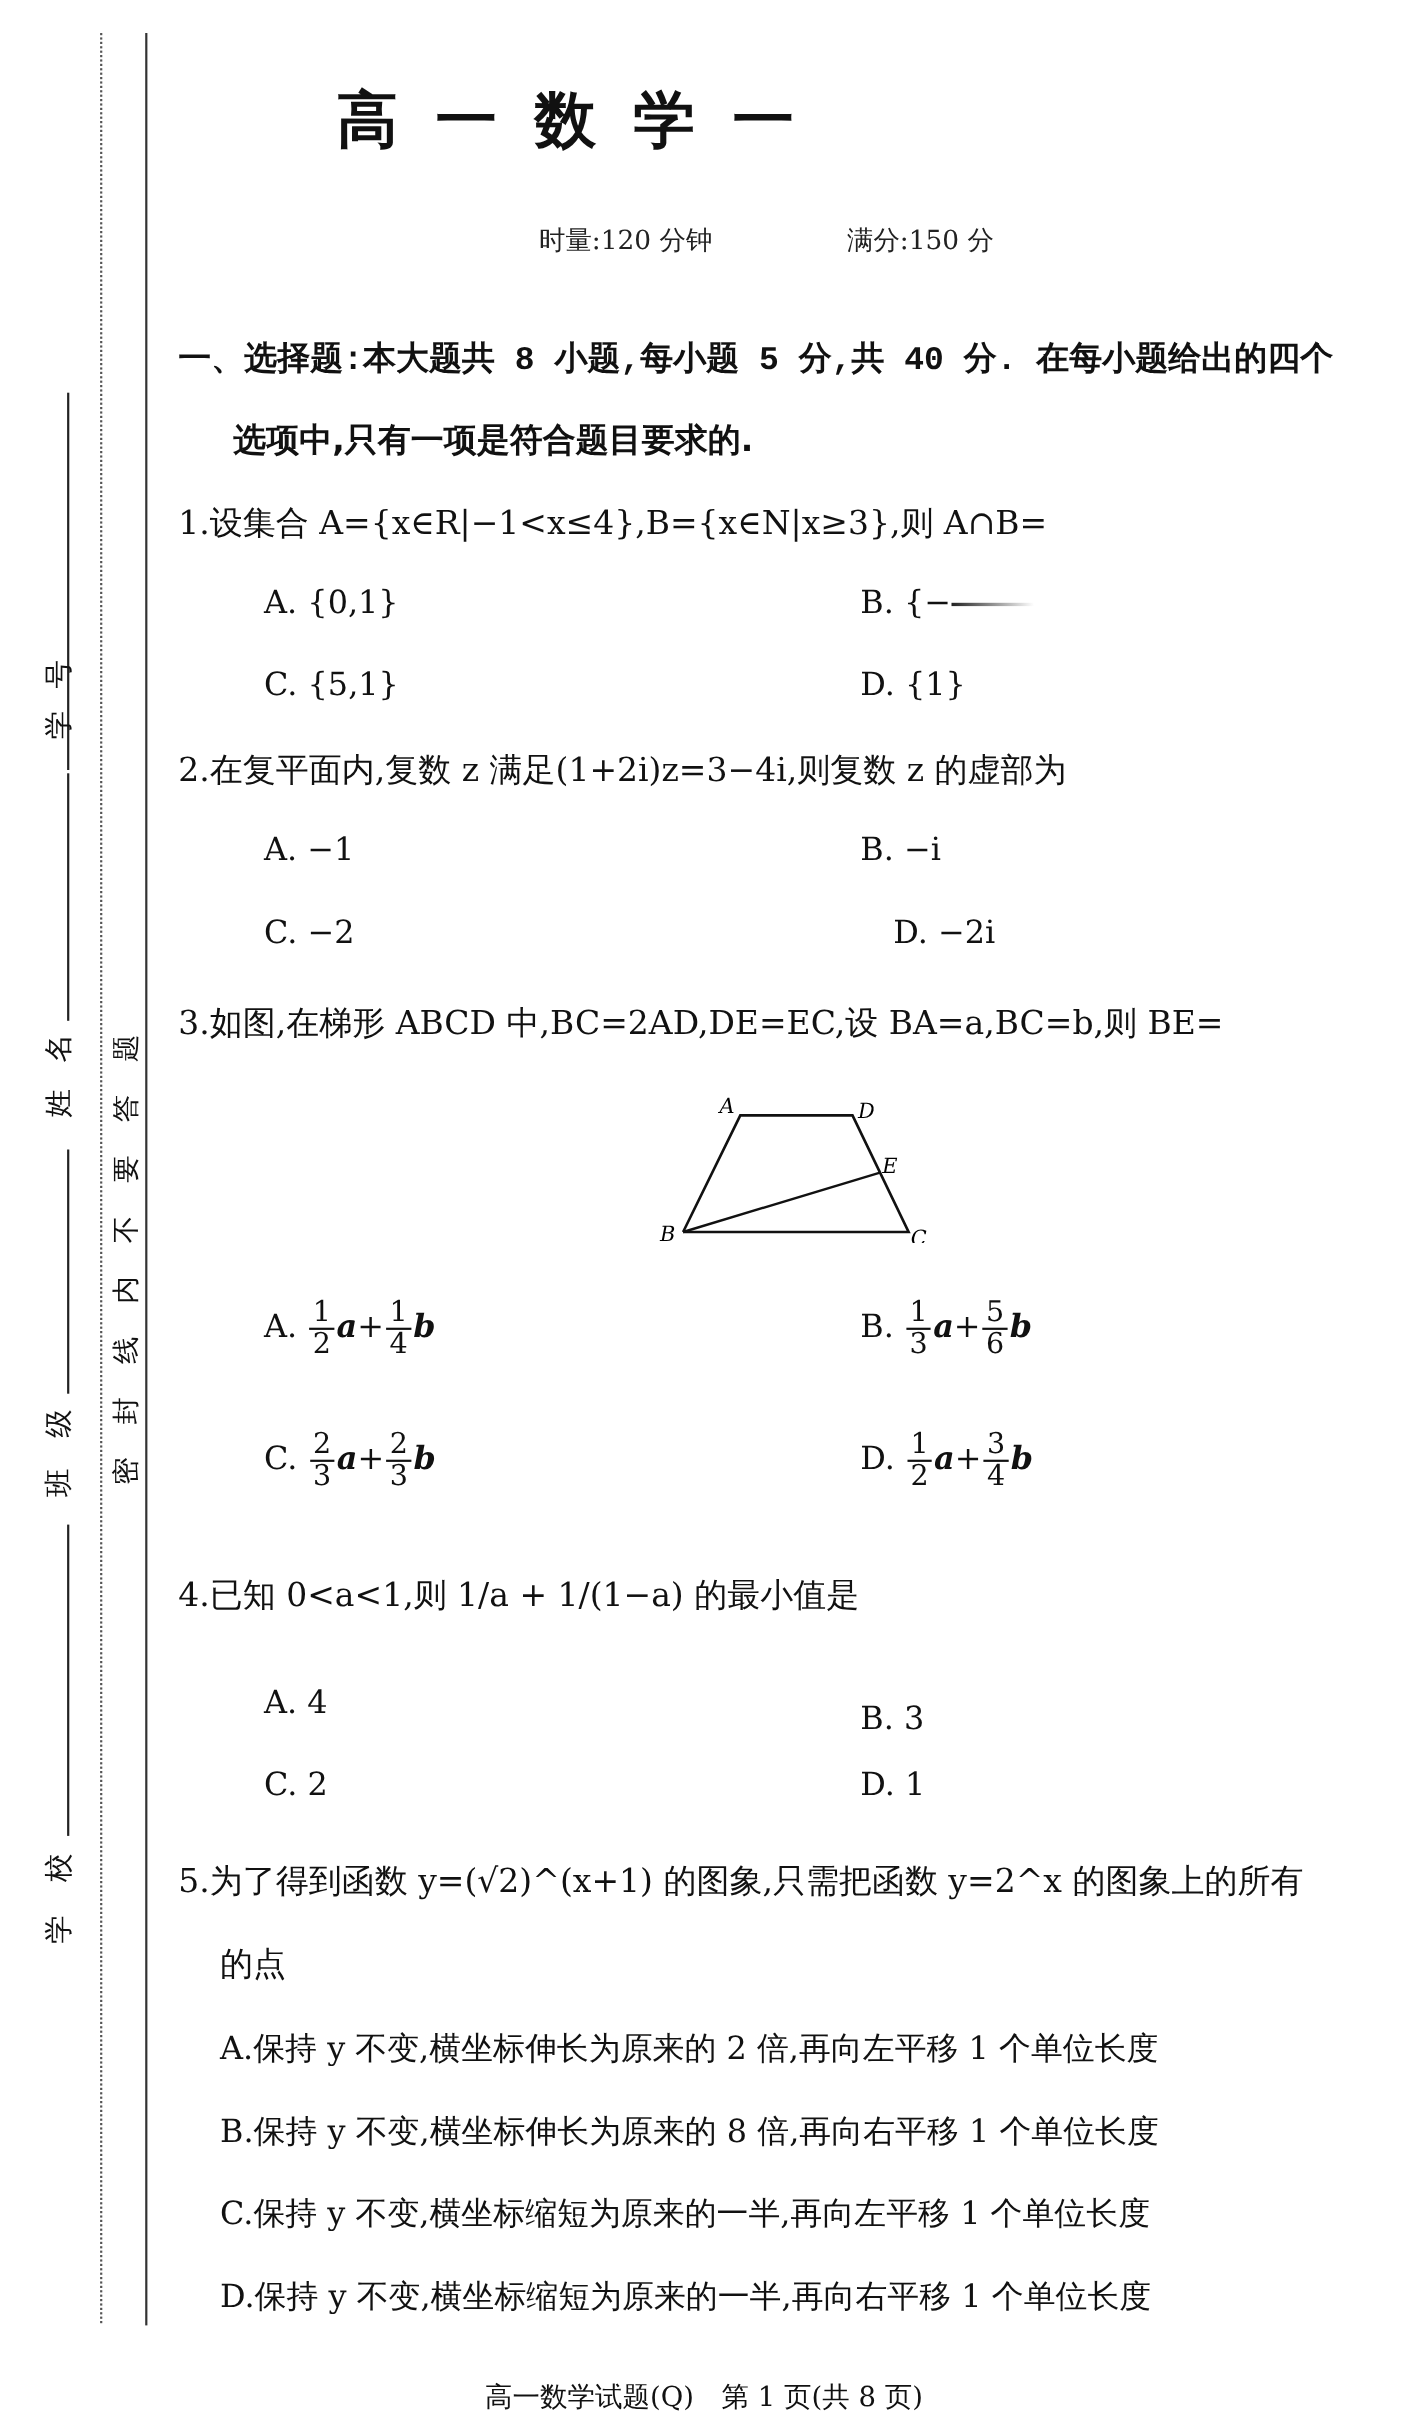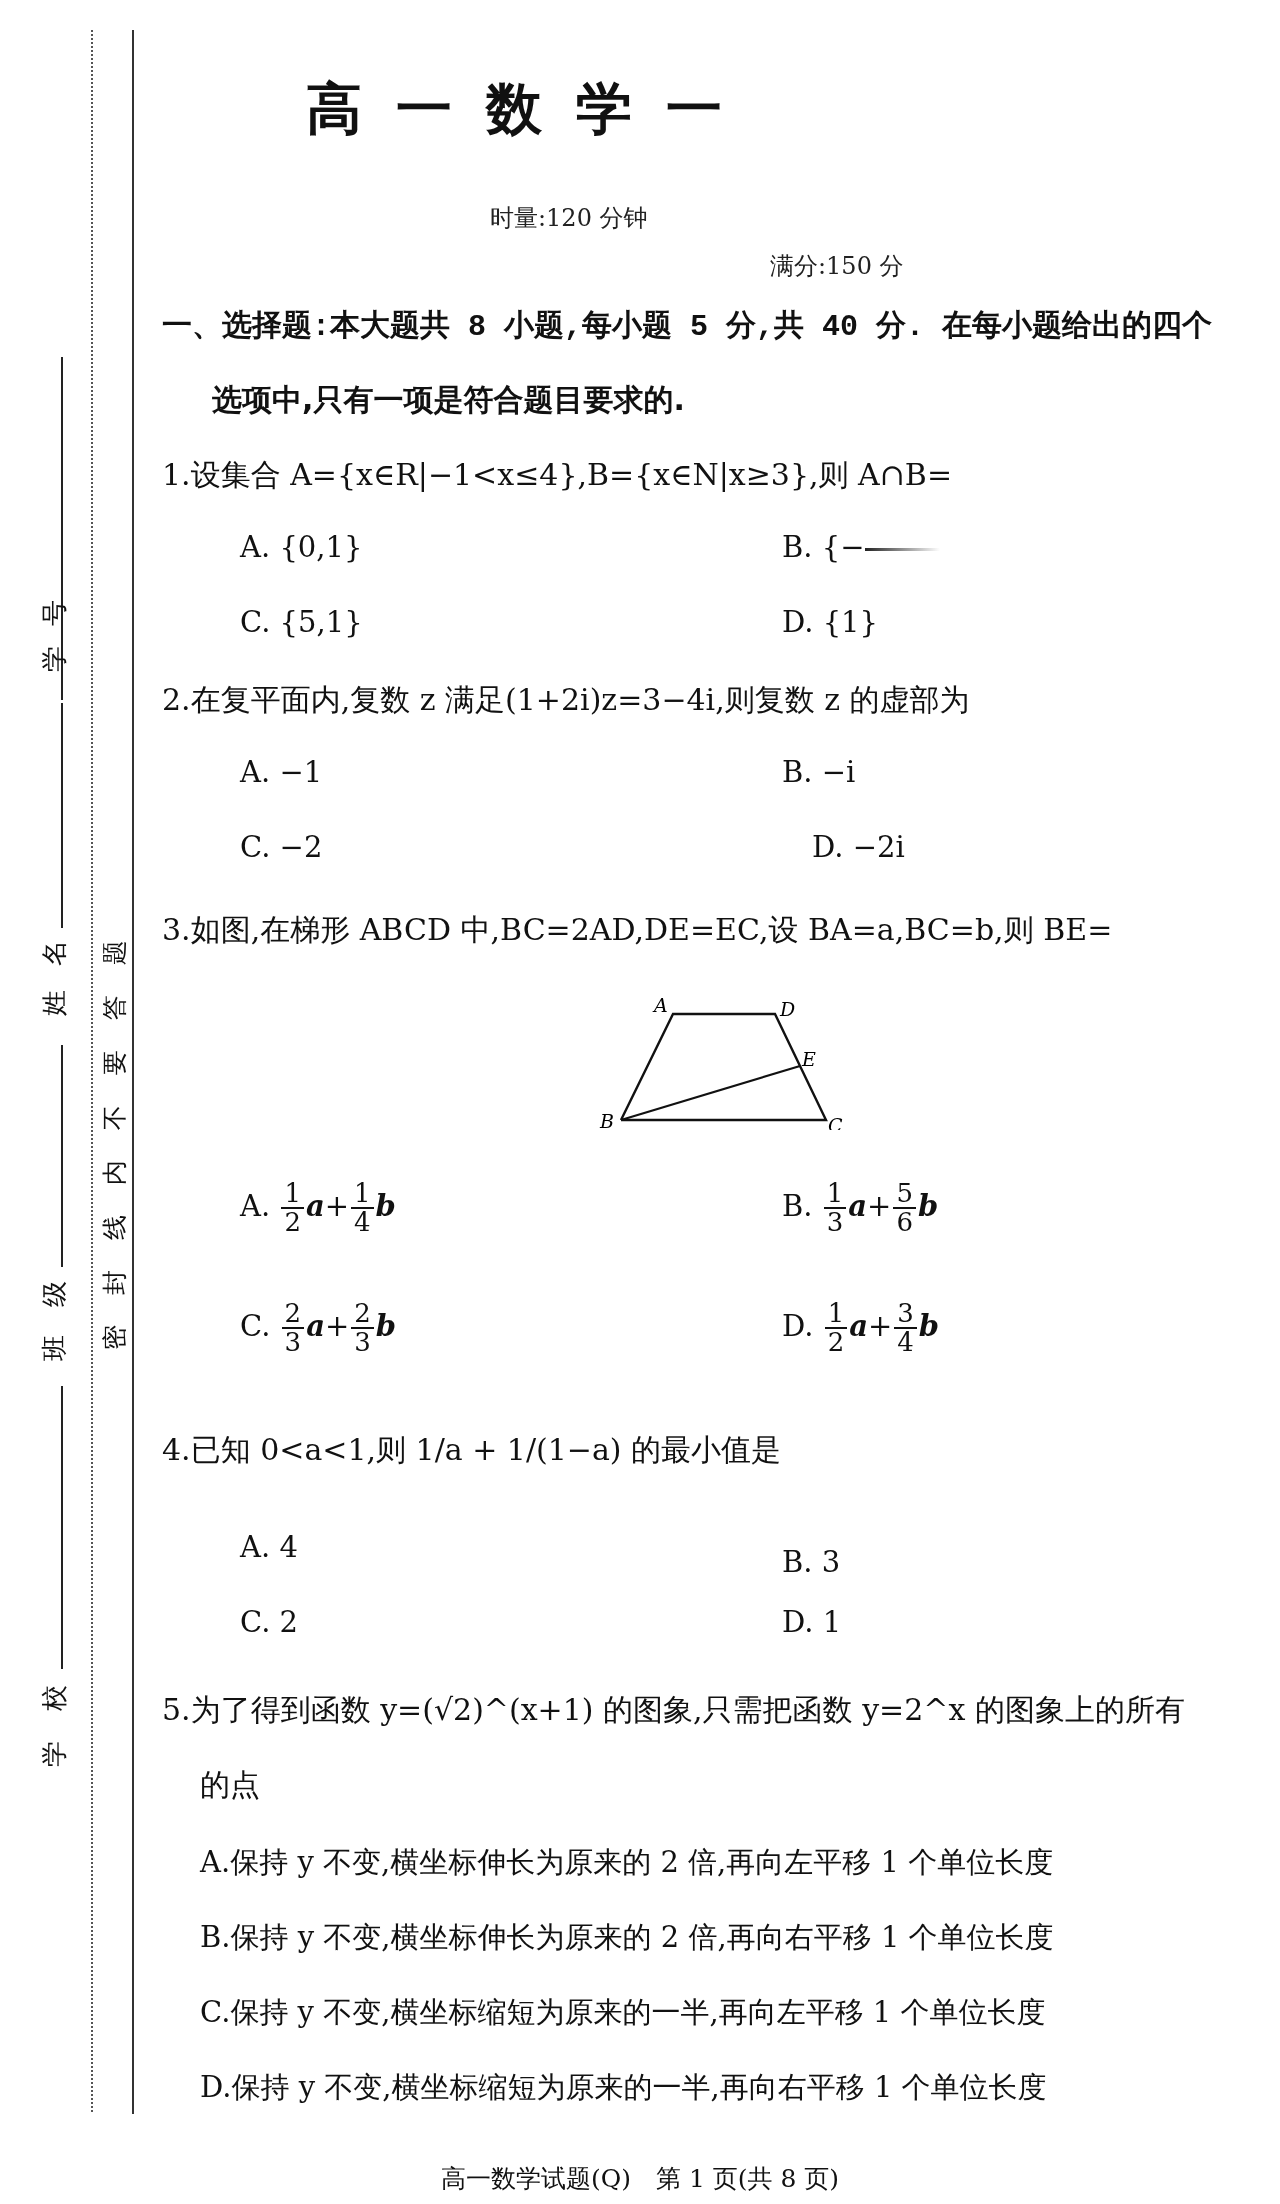"满分:150 分" div.meta { margin-top: 48px -> none }
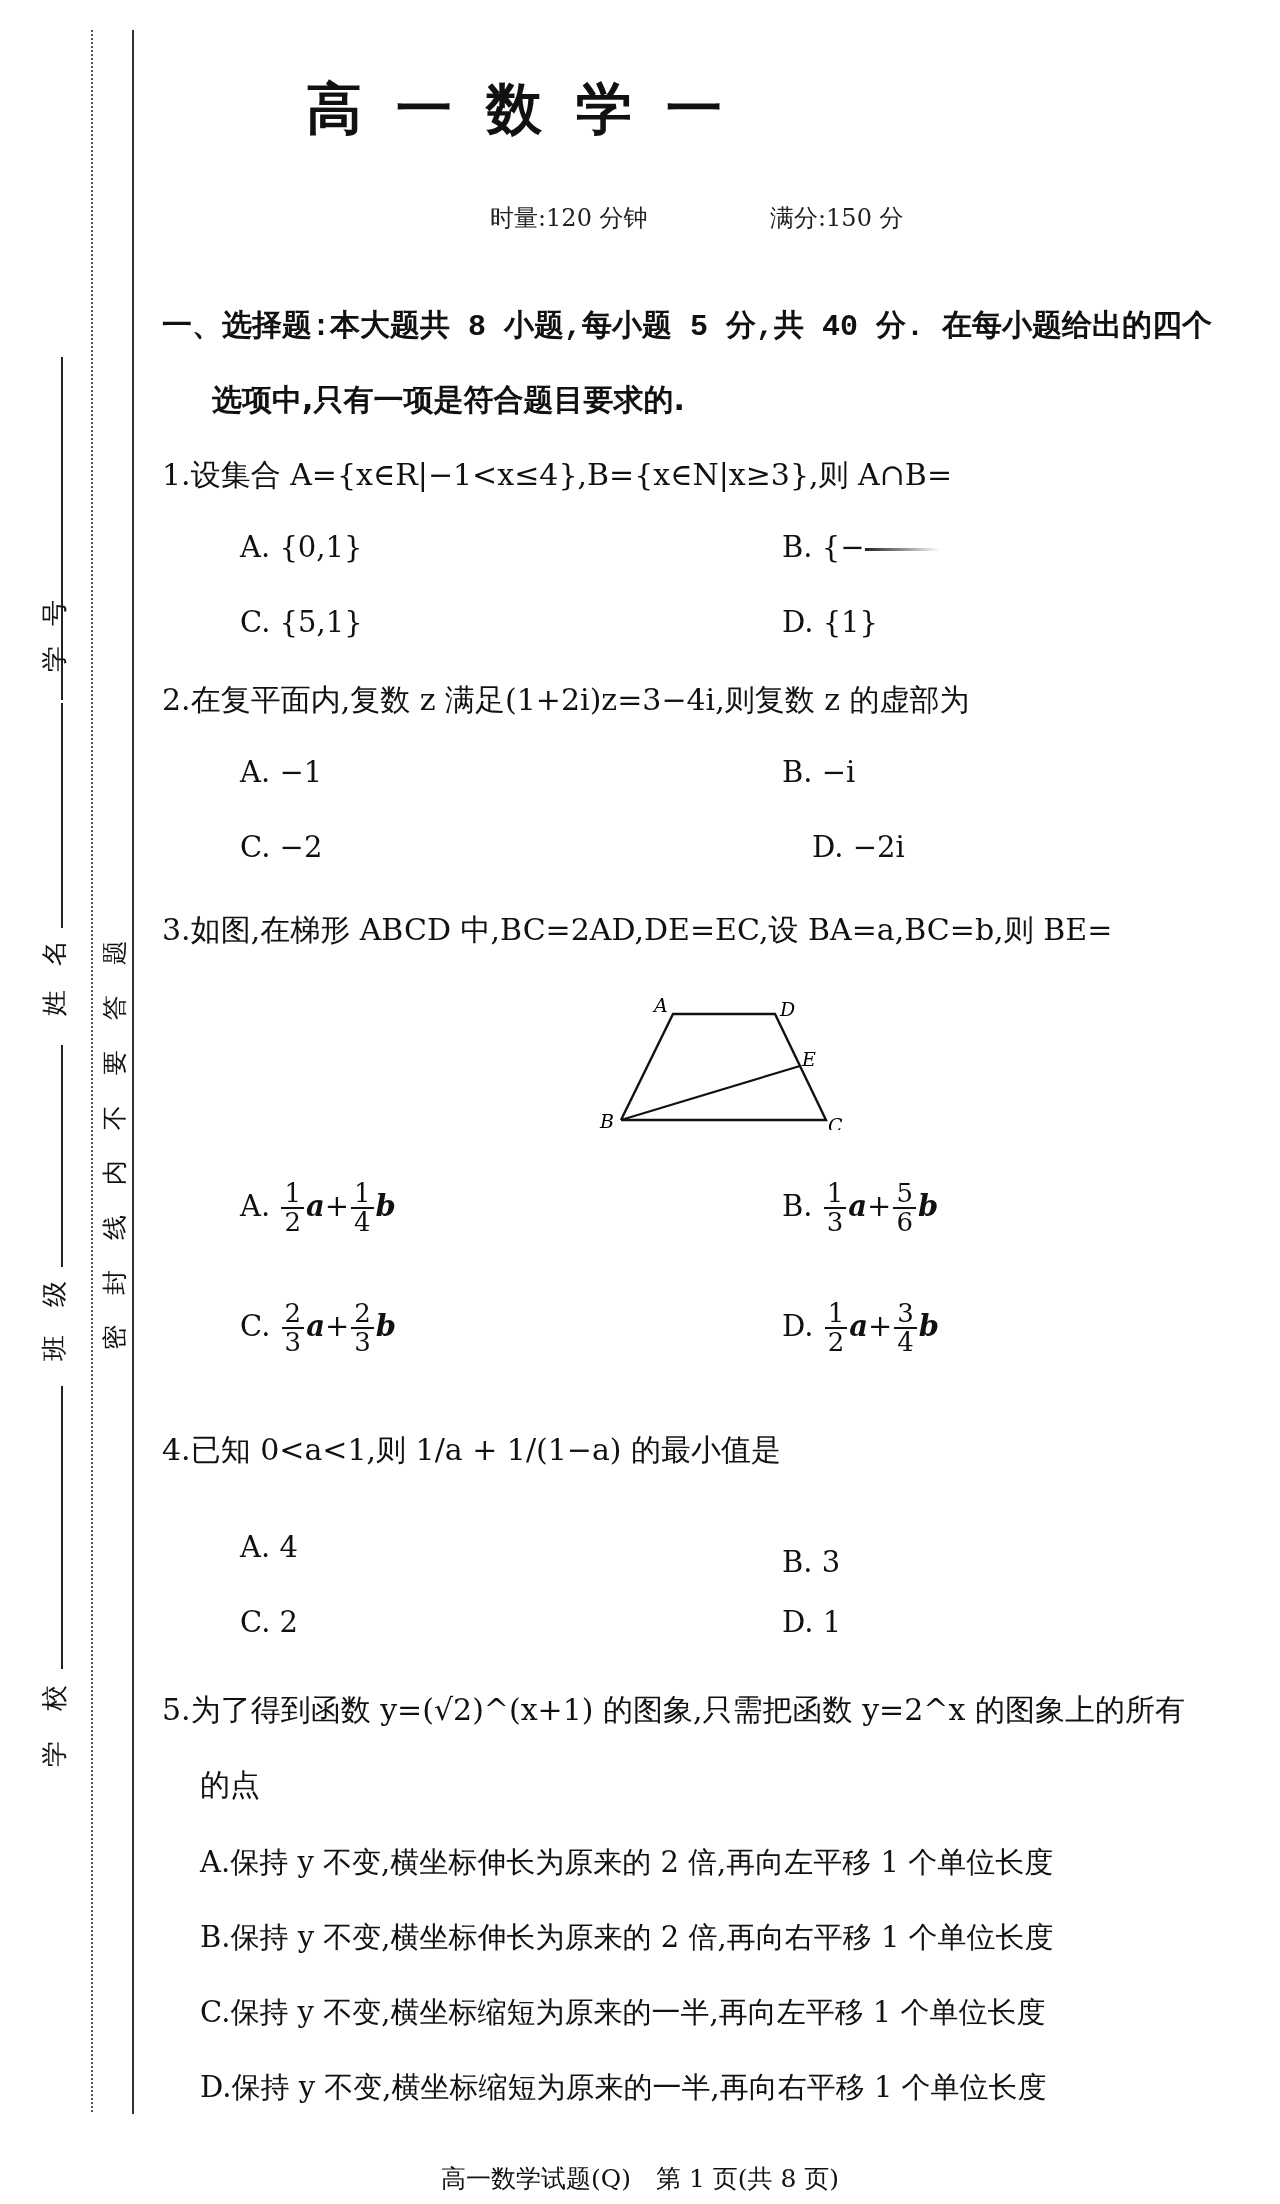"保持 y 不变,横坐标伸长为原来的 2 倍,再向右平移" span { text: 2 -> 8 }
